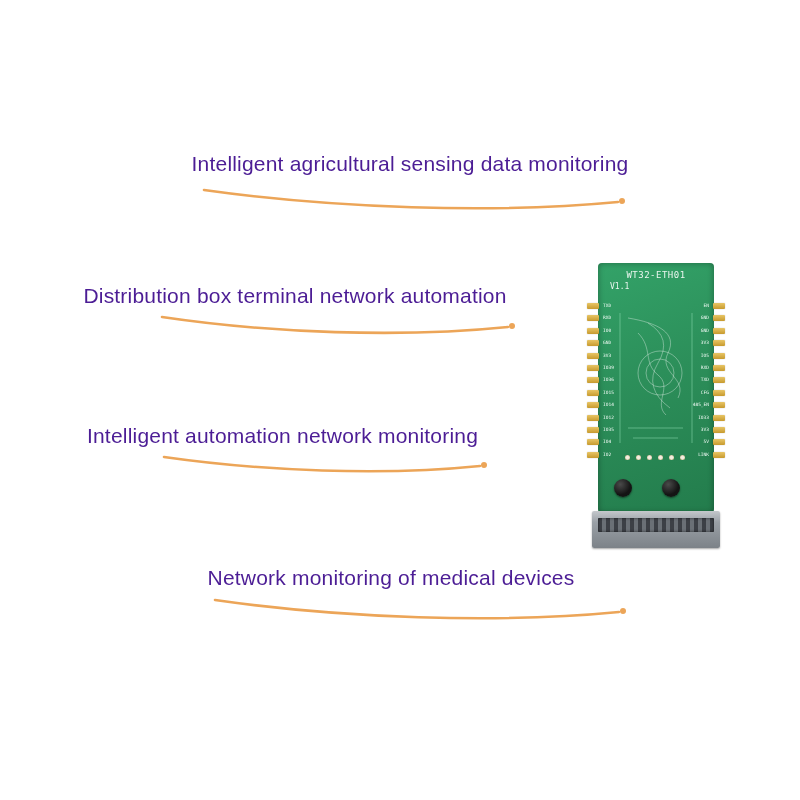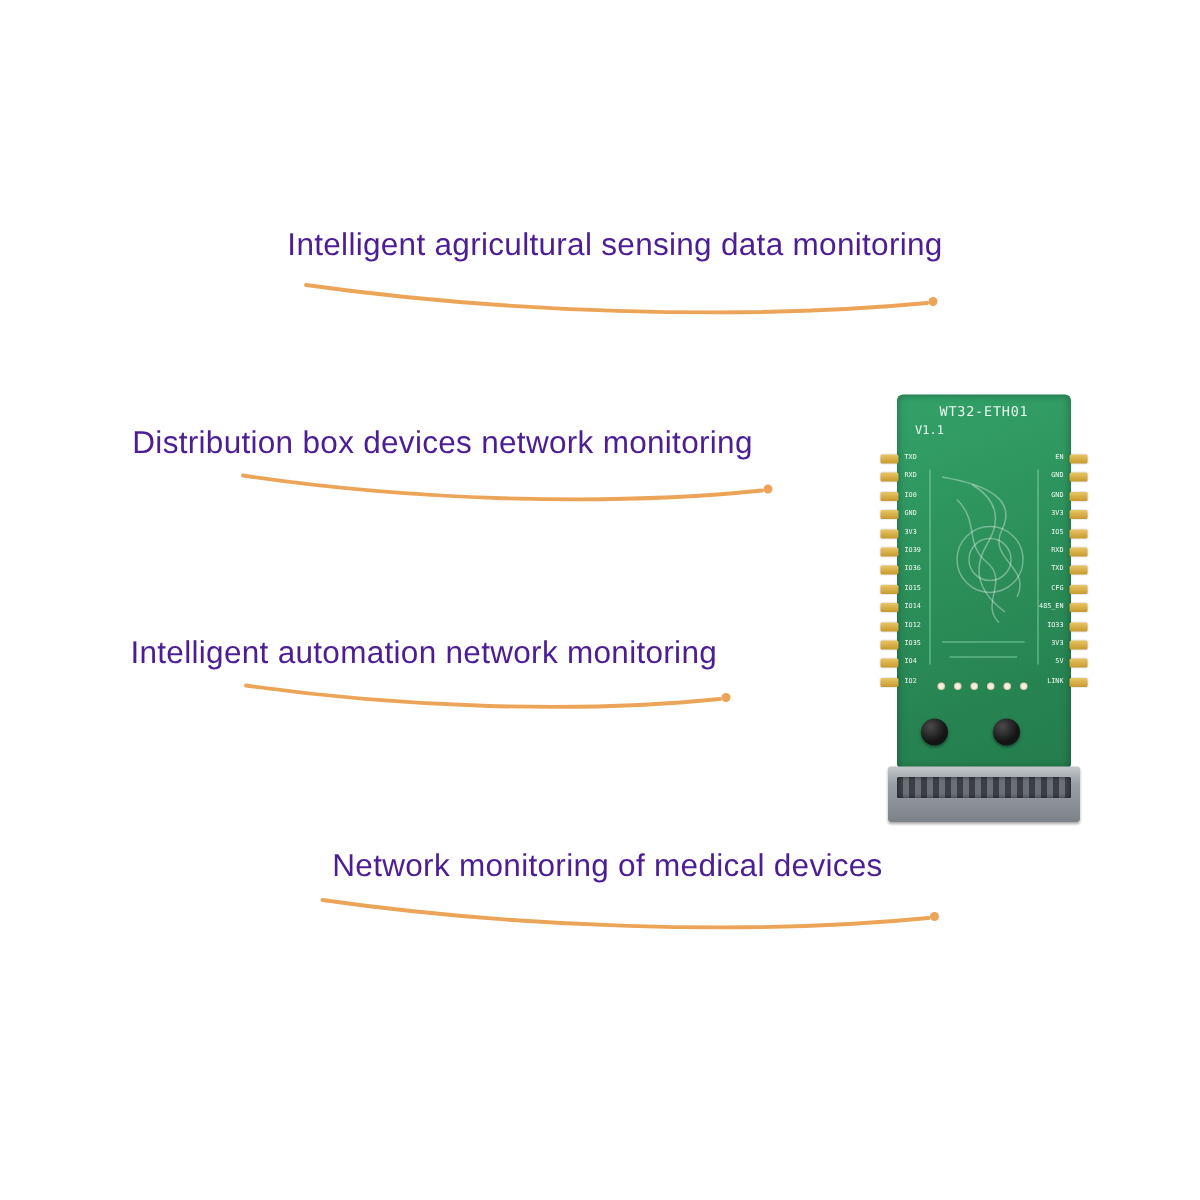"Distribution box devices network" div.feature { text: devices network monitoring -> terminal network automation }
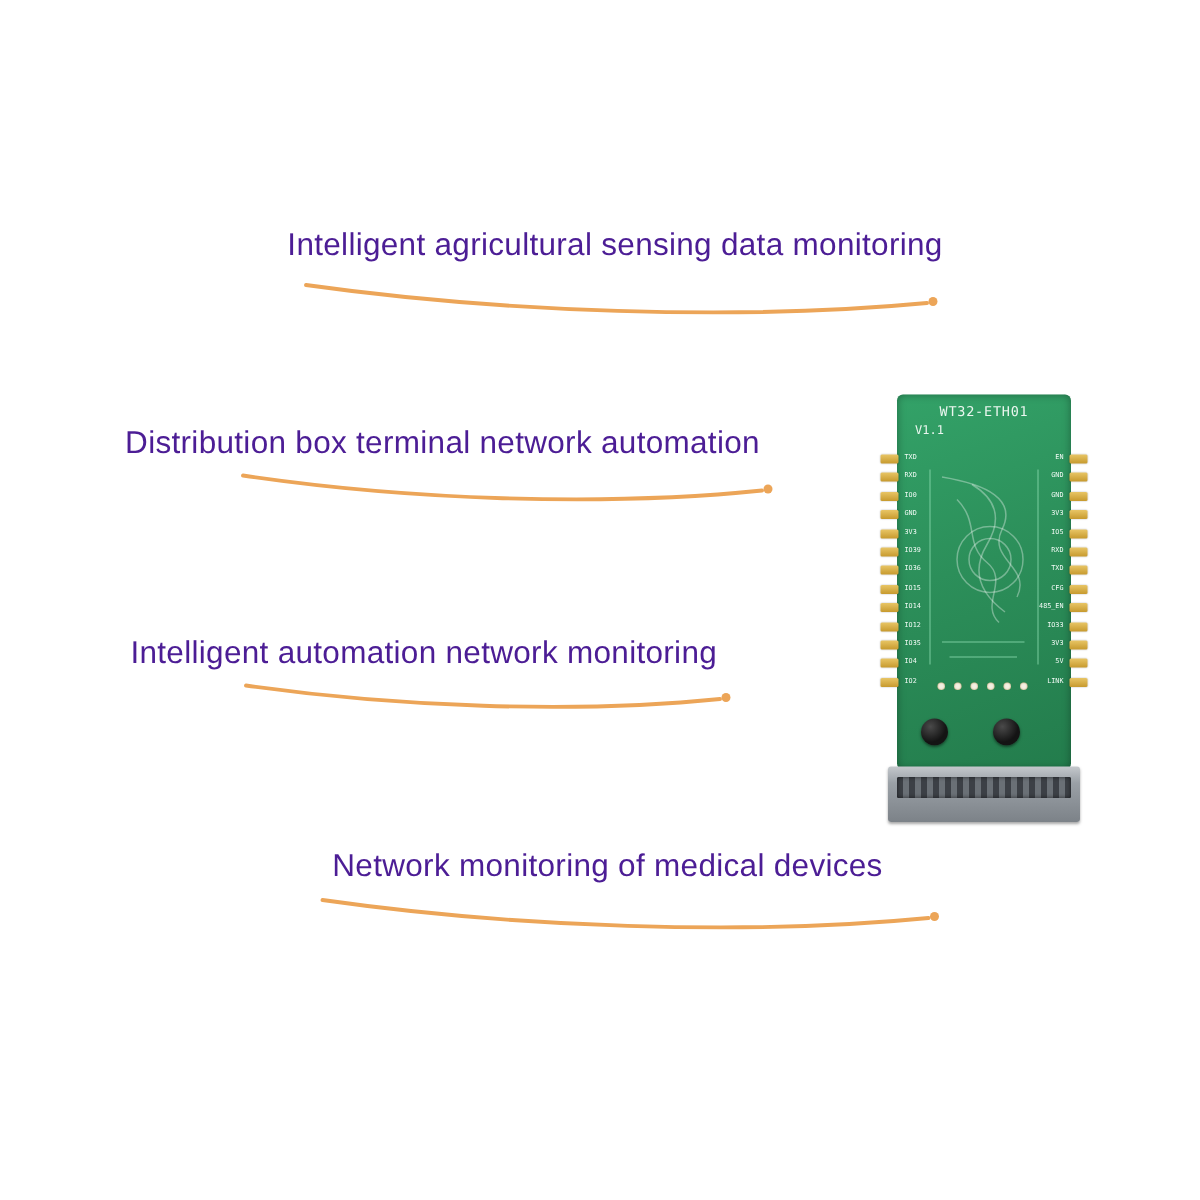"Network monitoring of medical devices" div.feature { left: 175px -> 161px }
